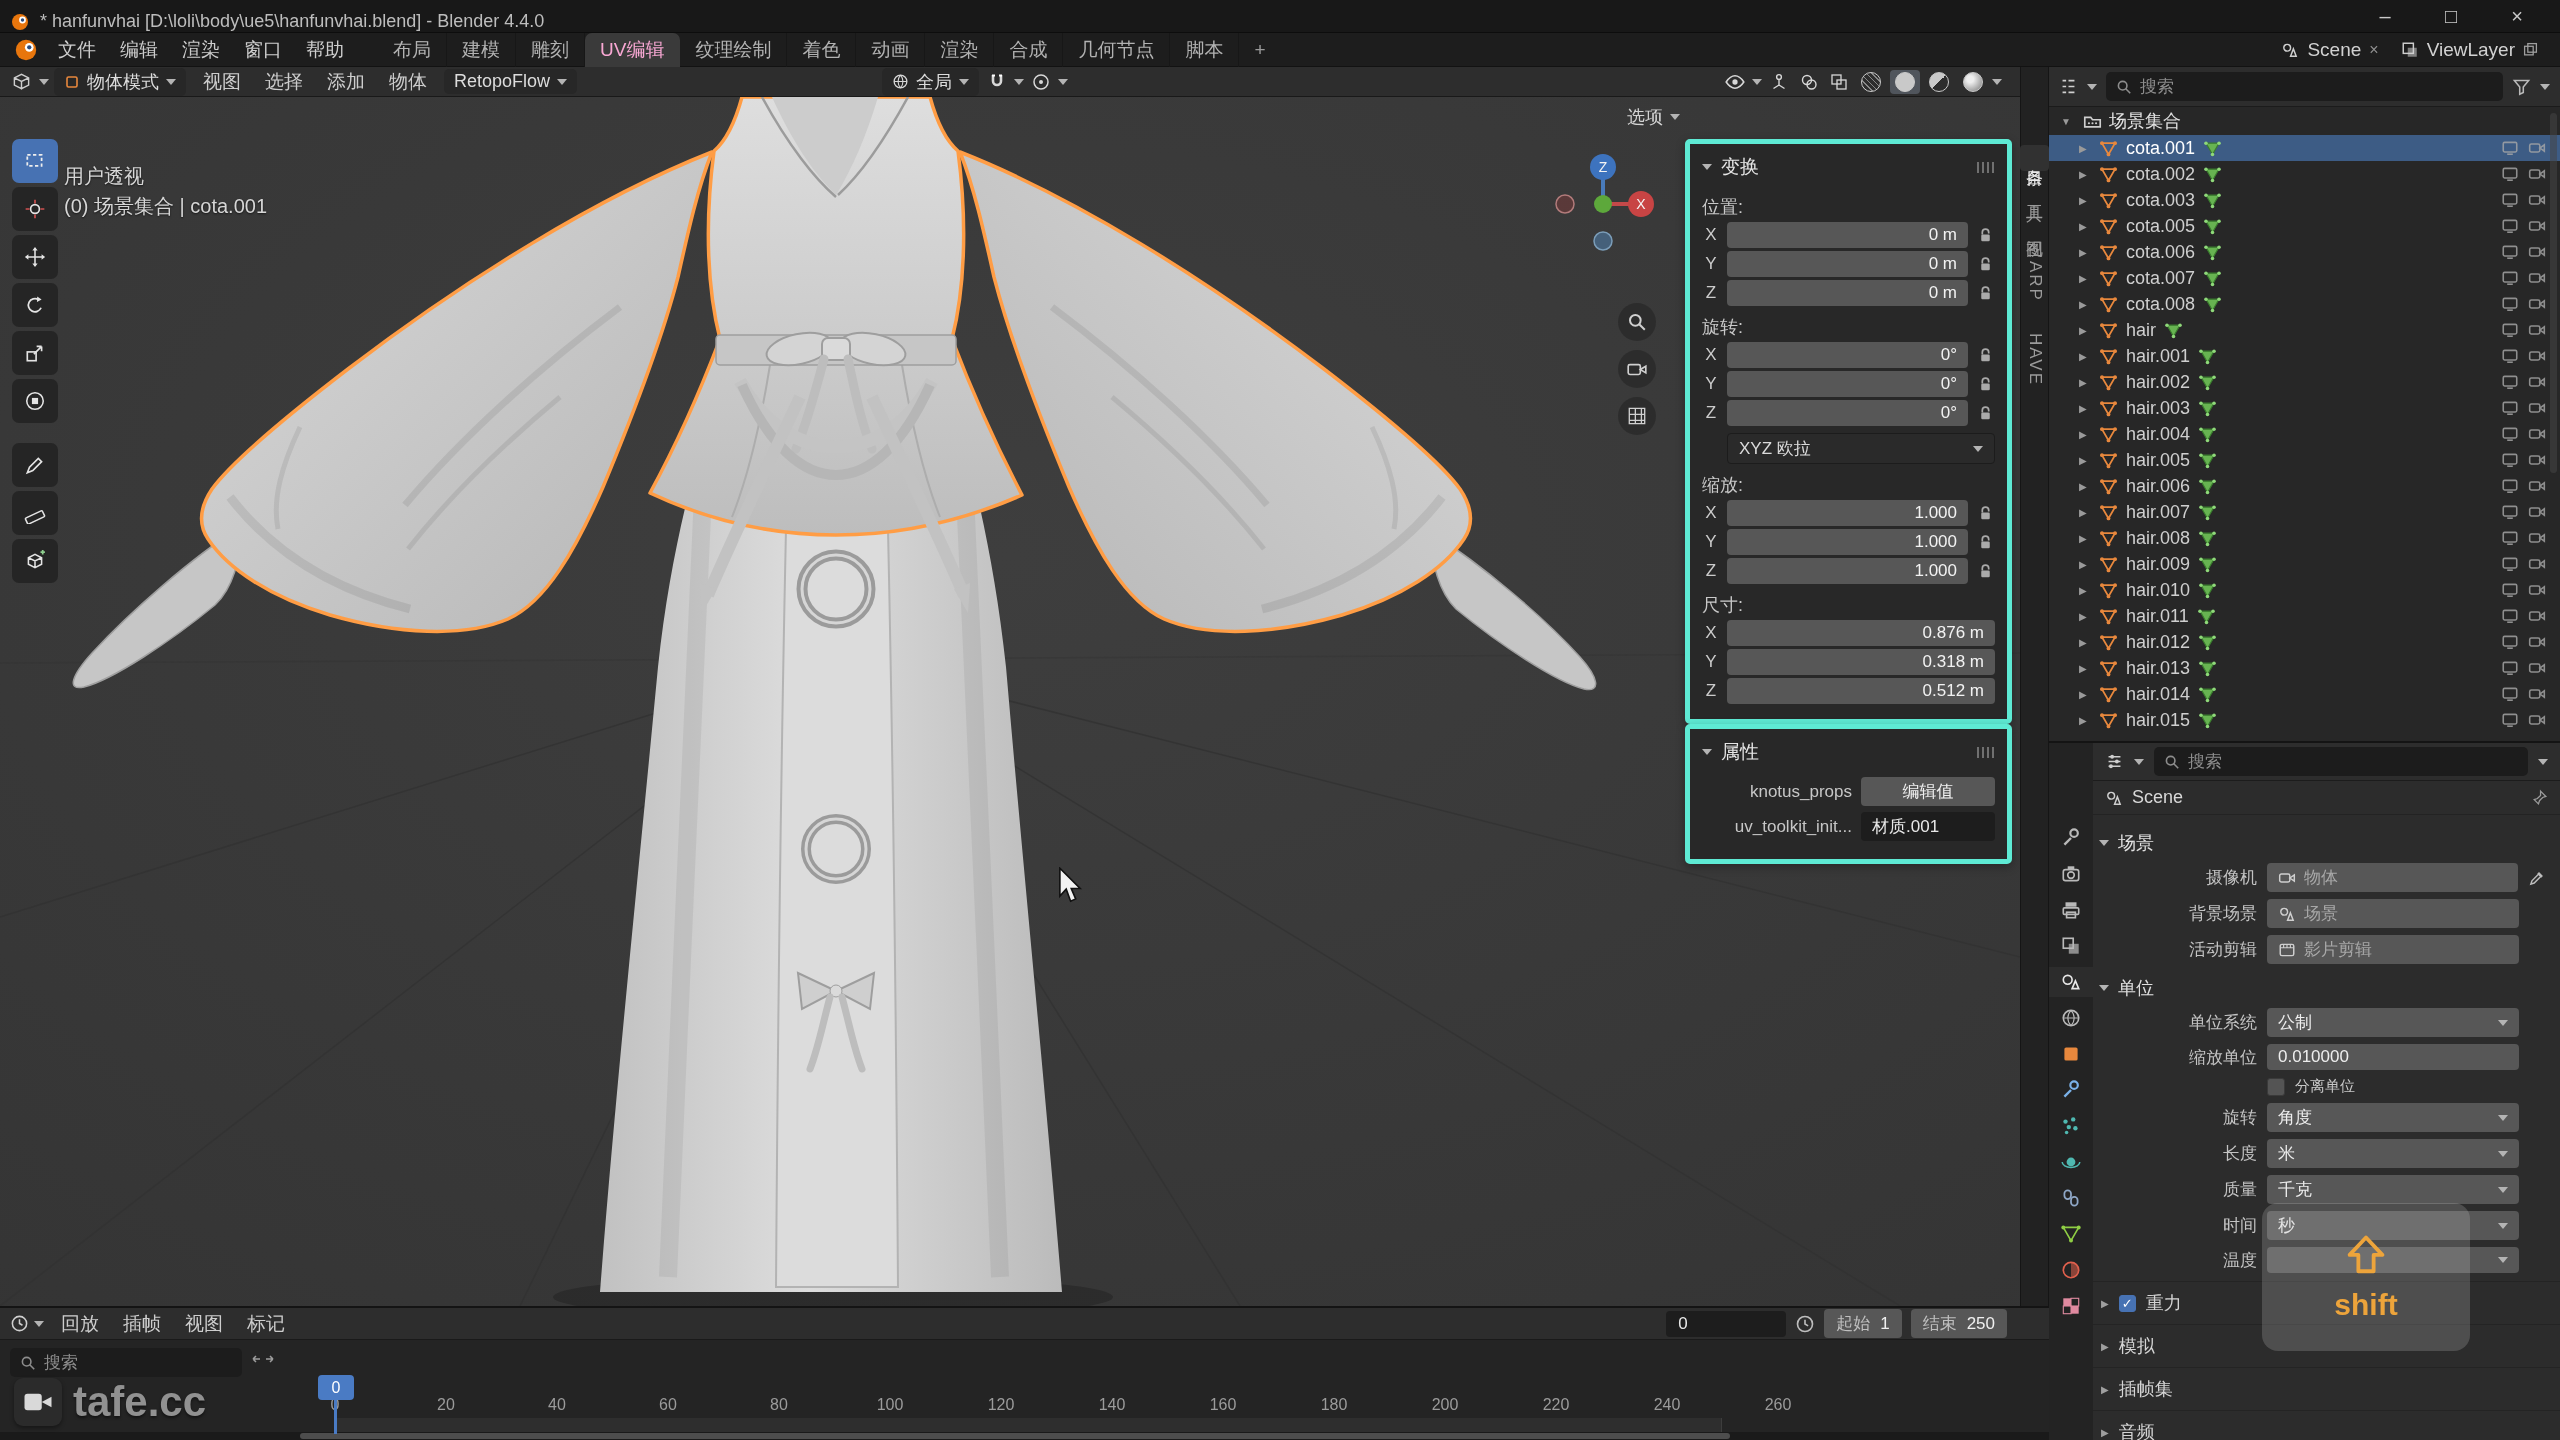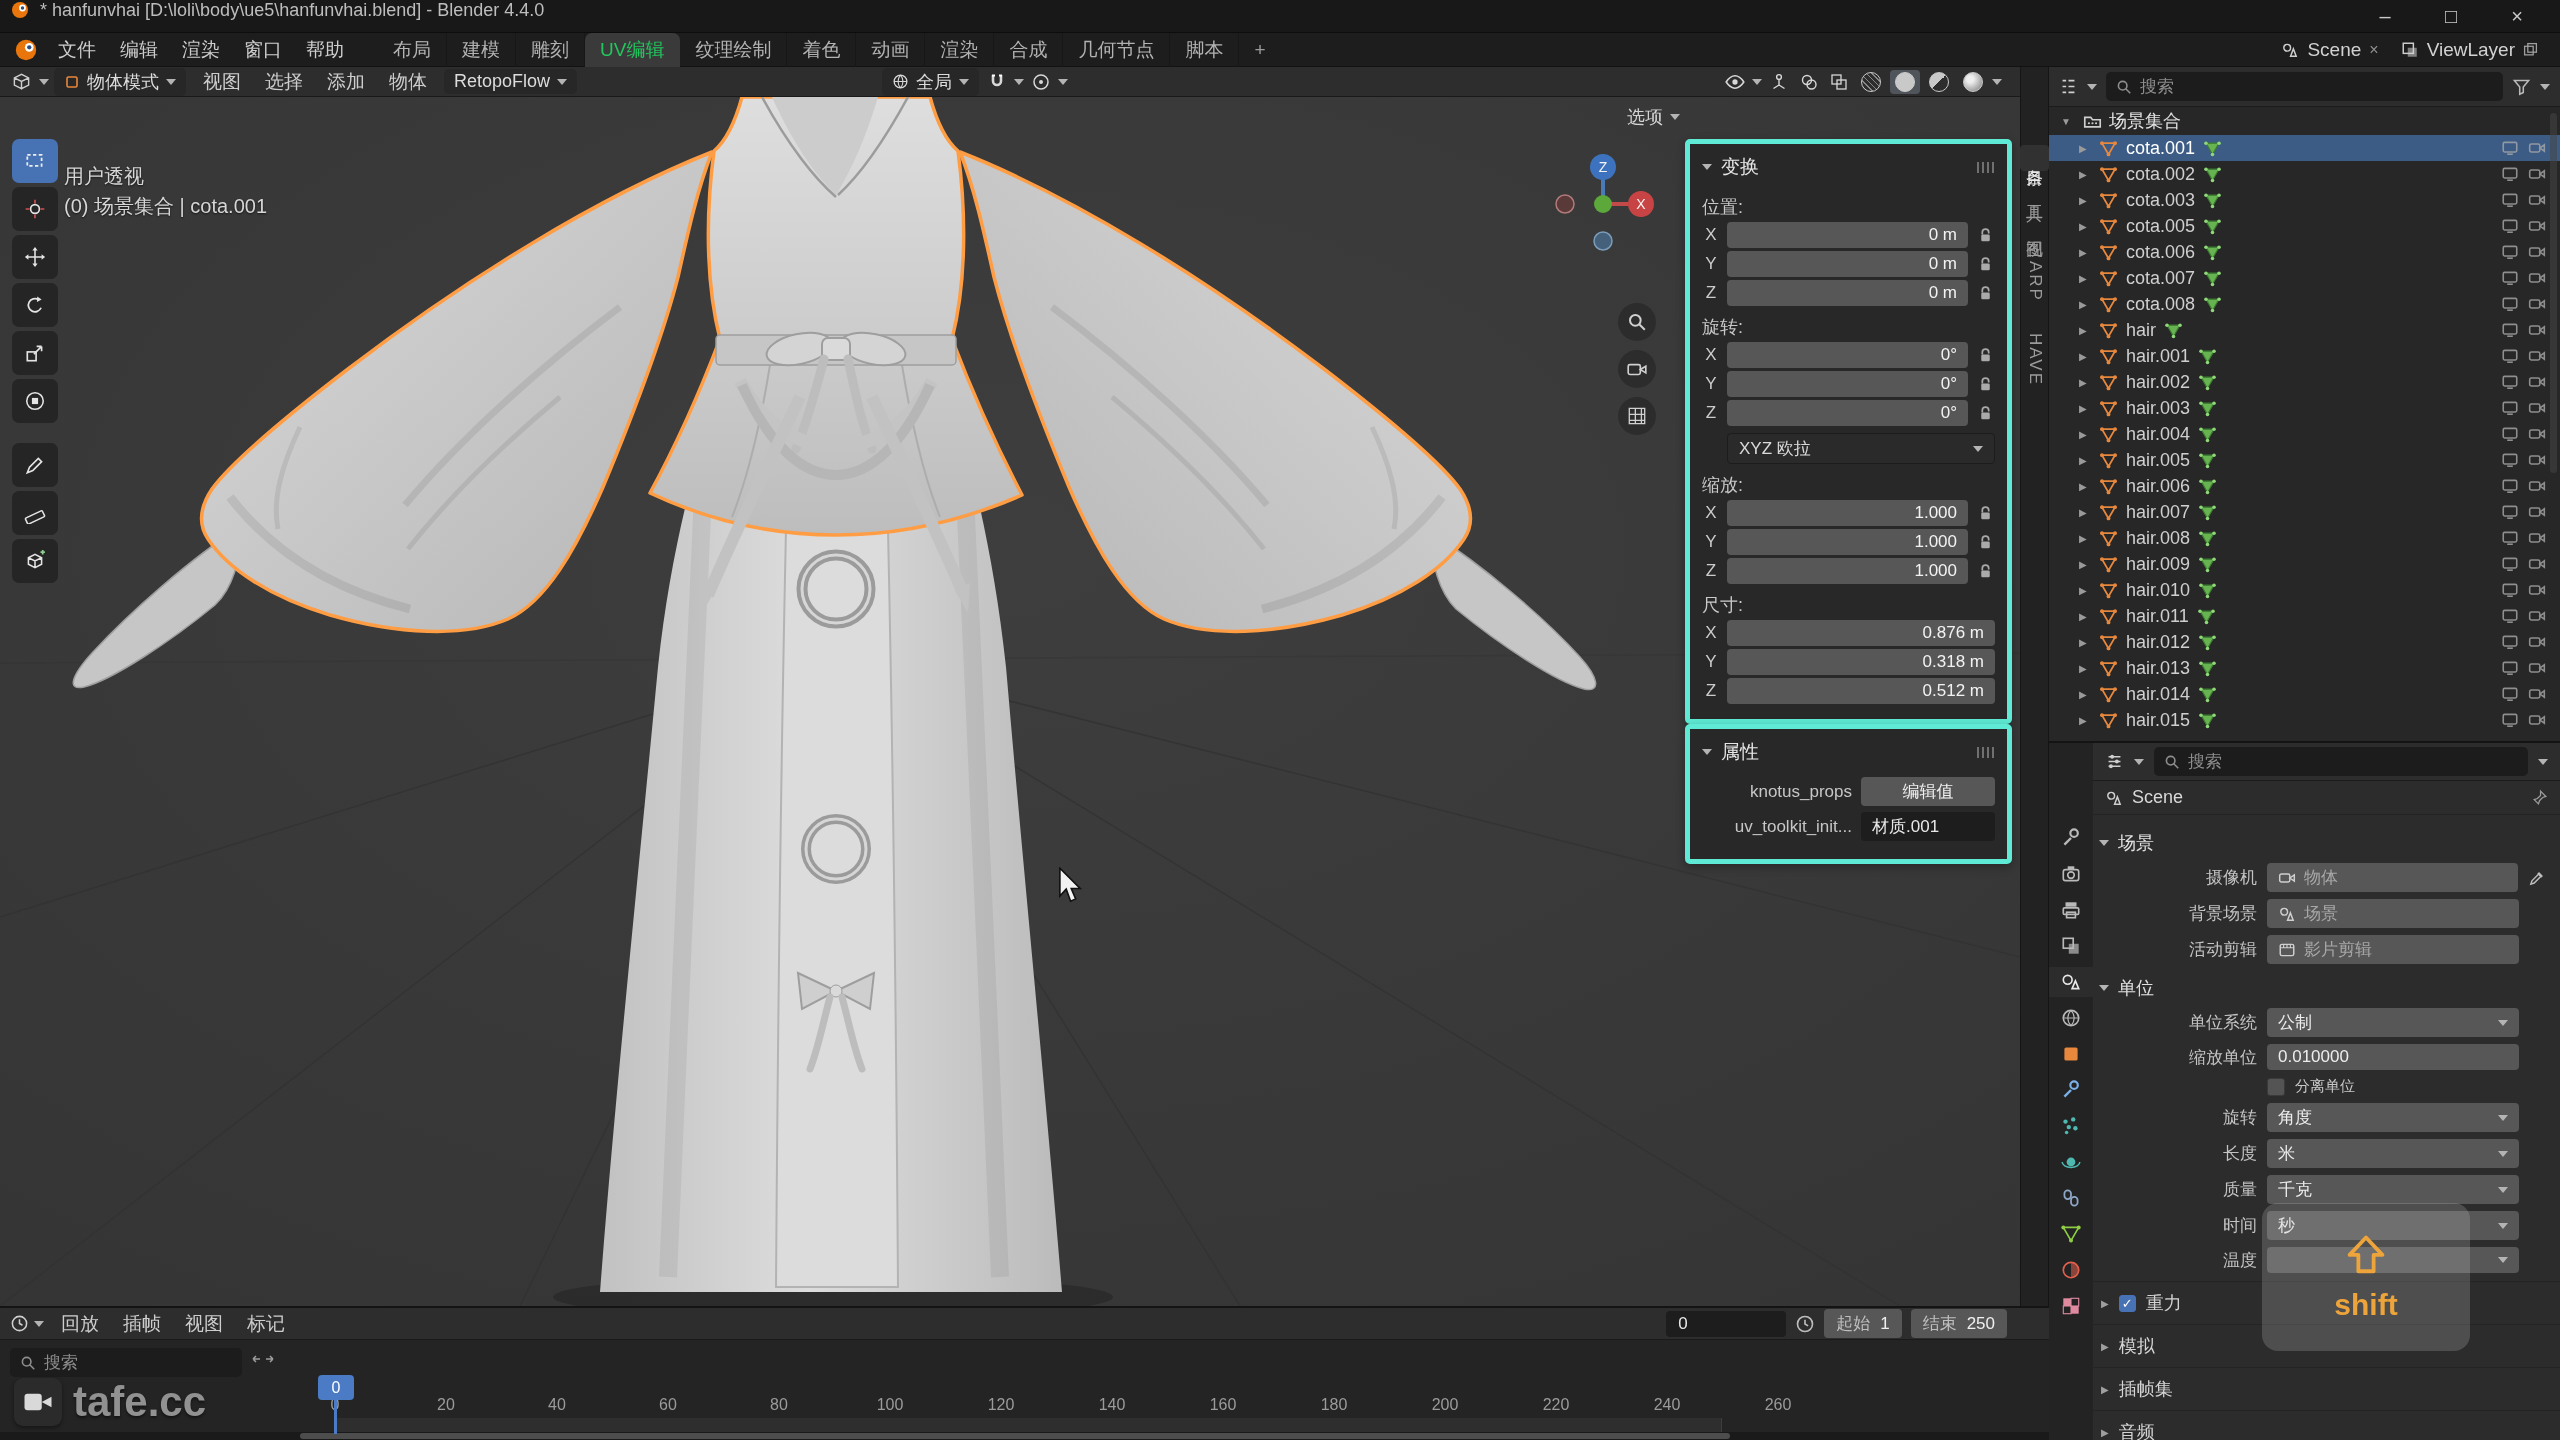"* hanfunvhai" .titlebar { align-items: flex-start -> flex-end }
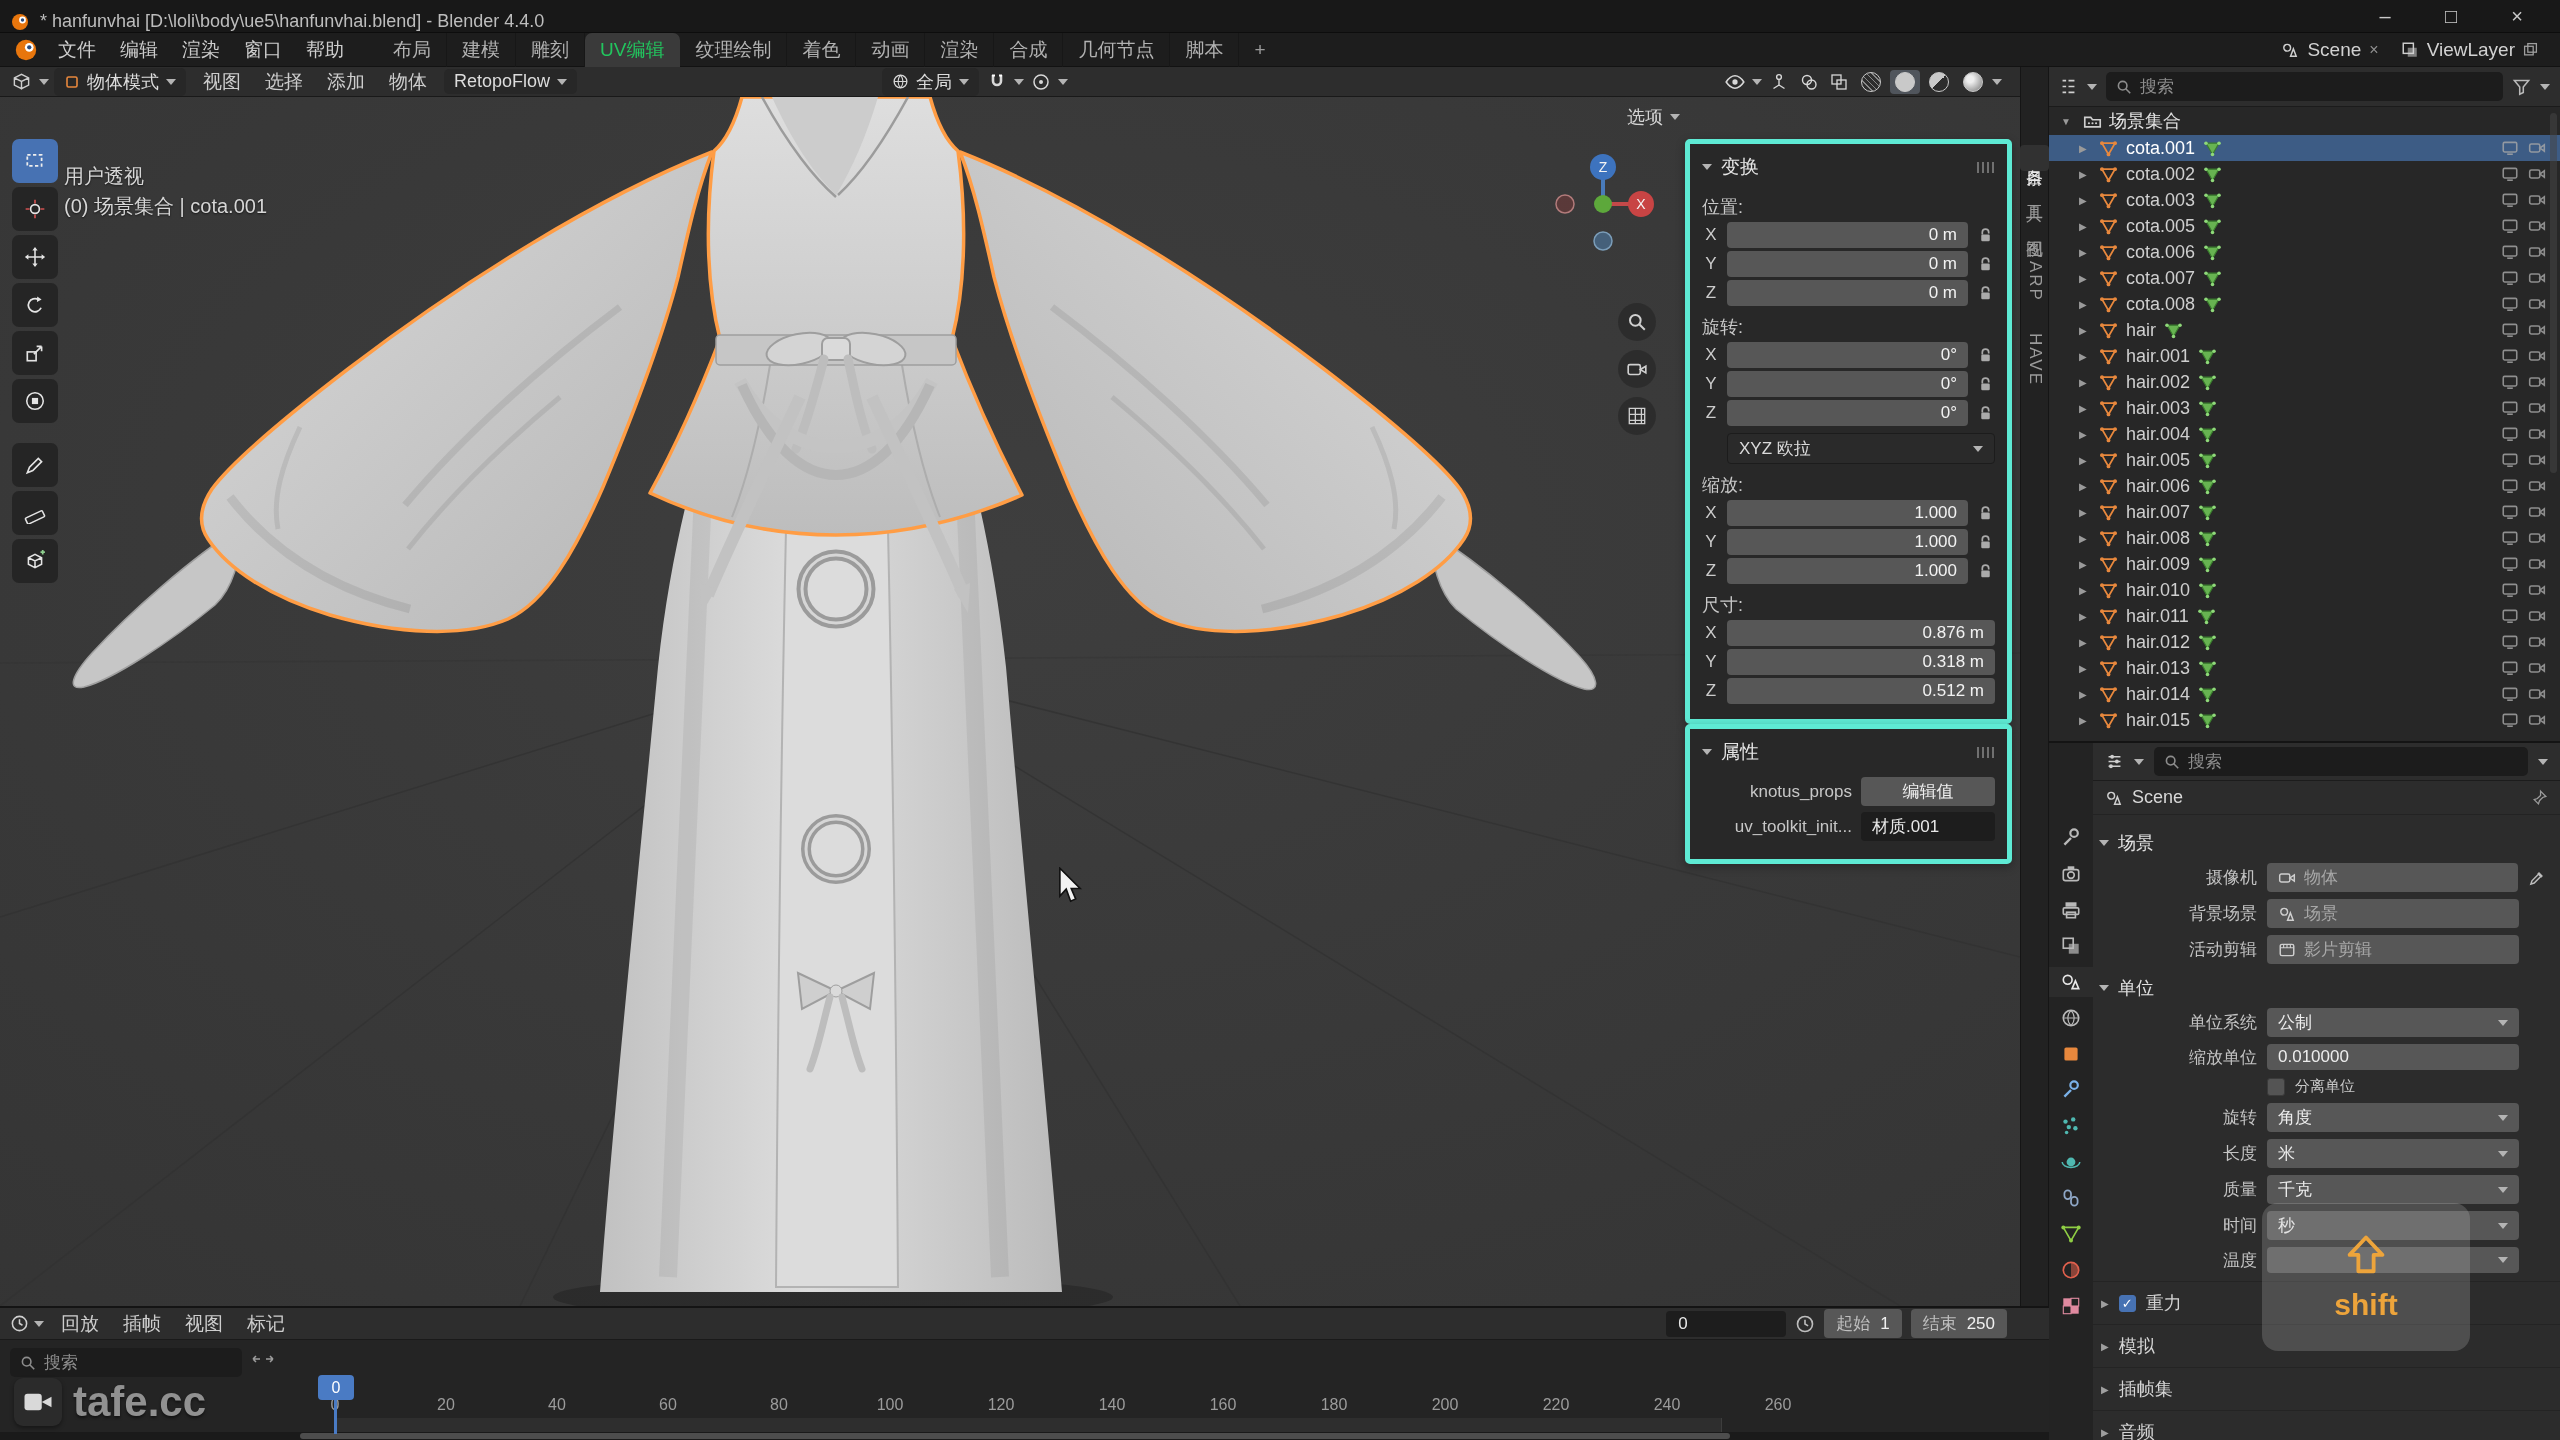"UV编辑" .ws-tab.active { color: #22c55e -> #f9a8d4 }
